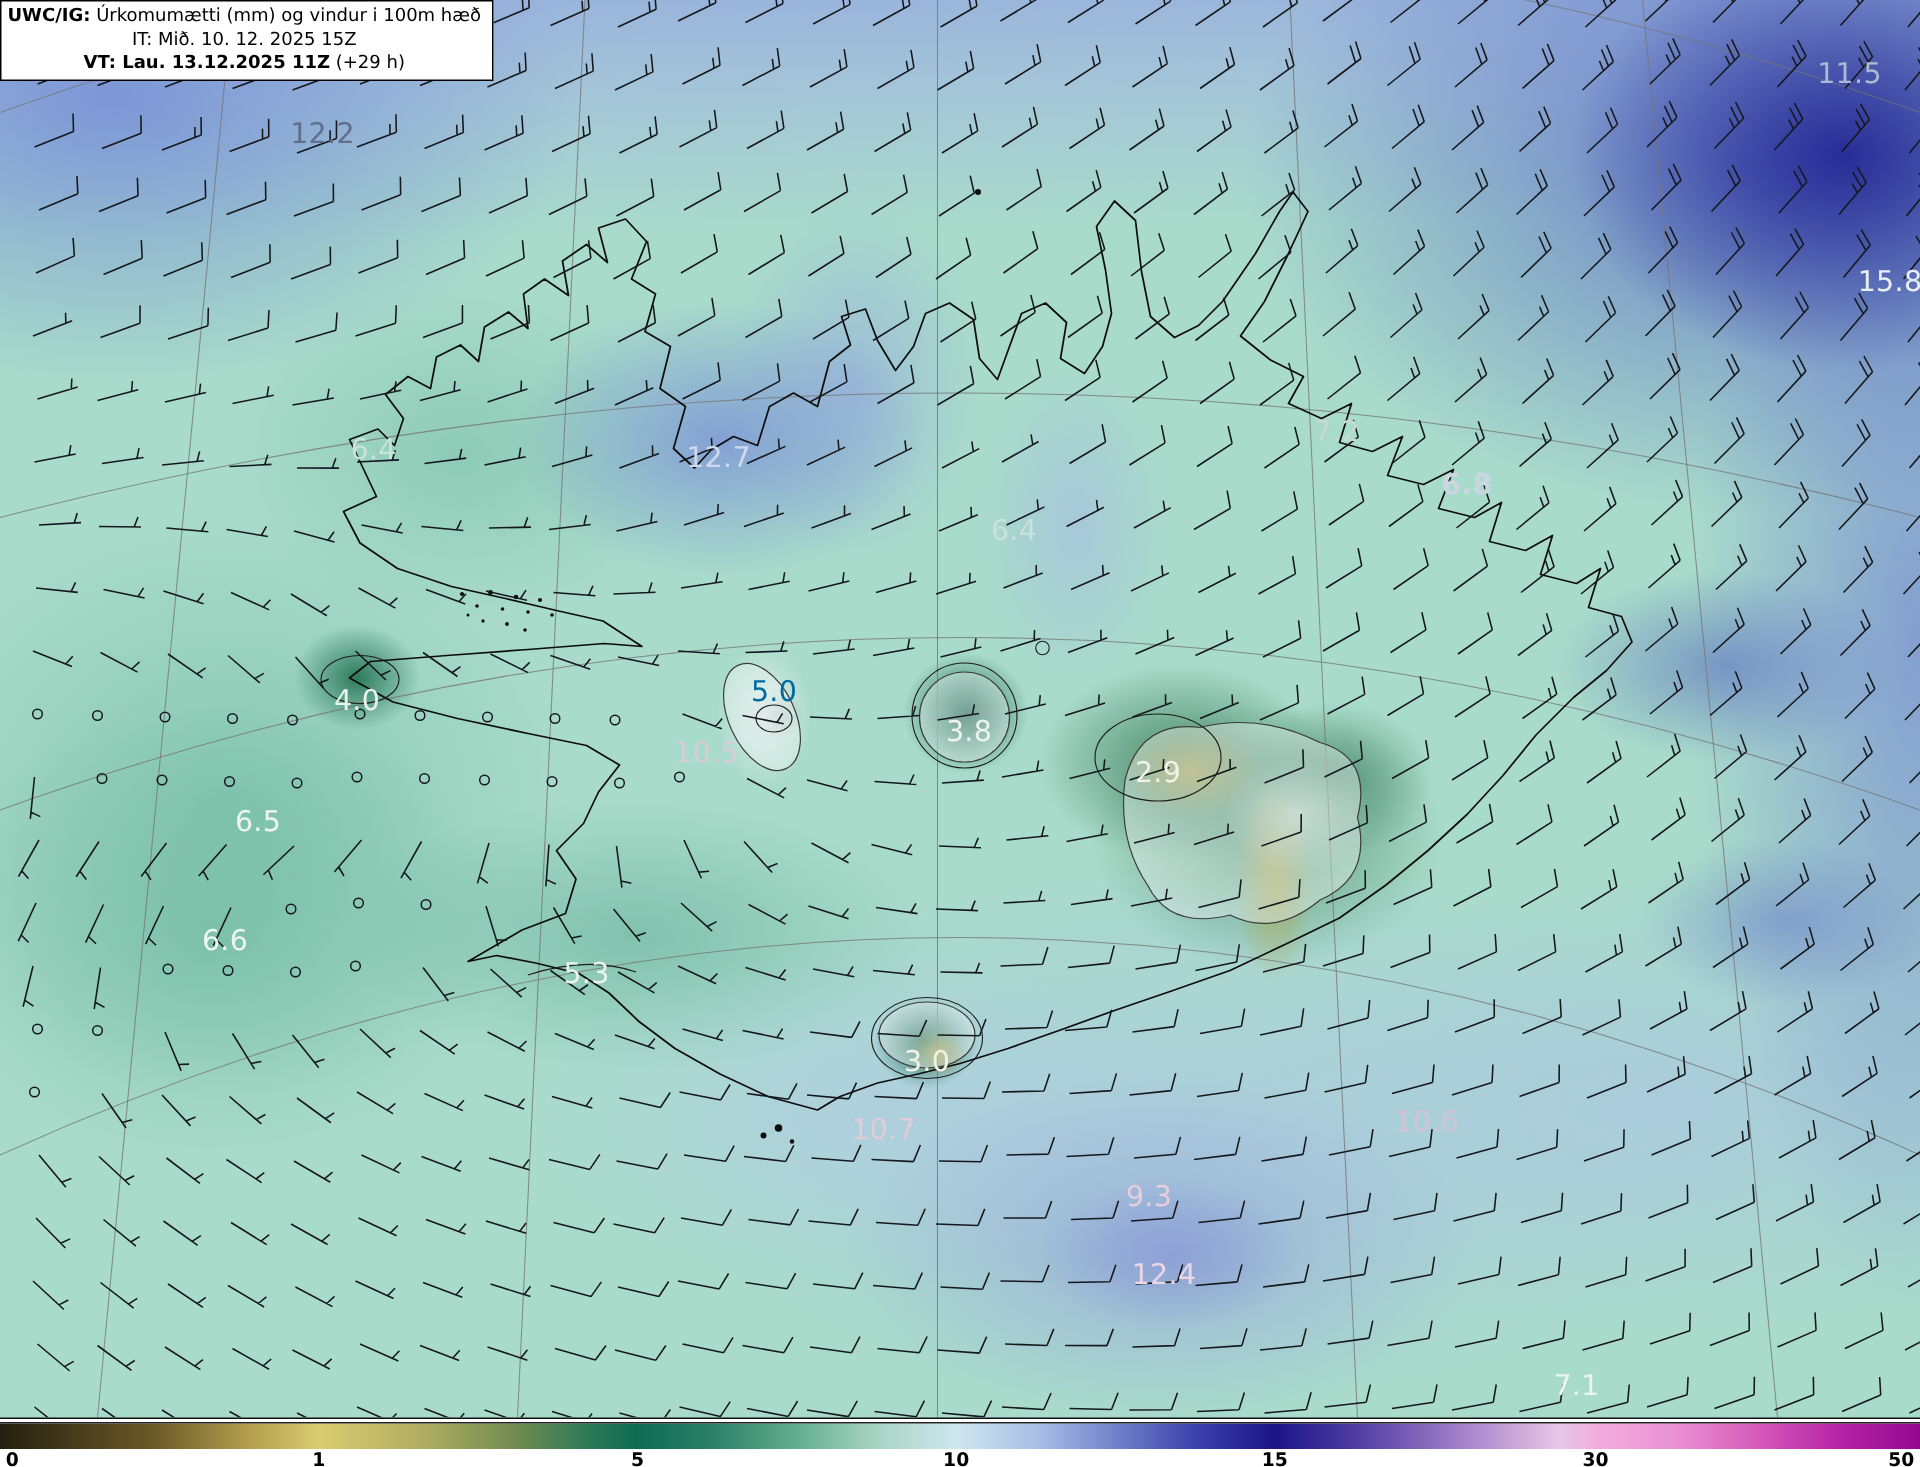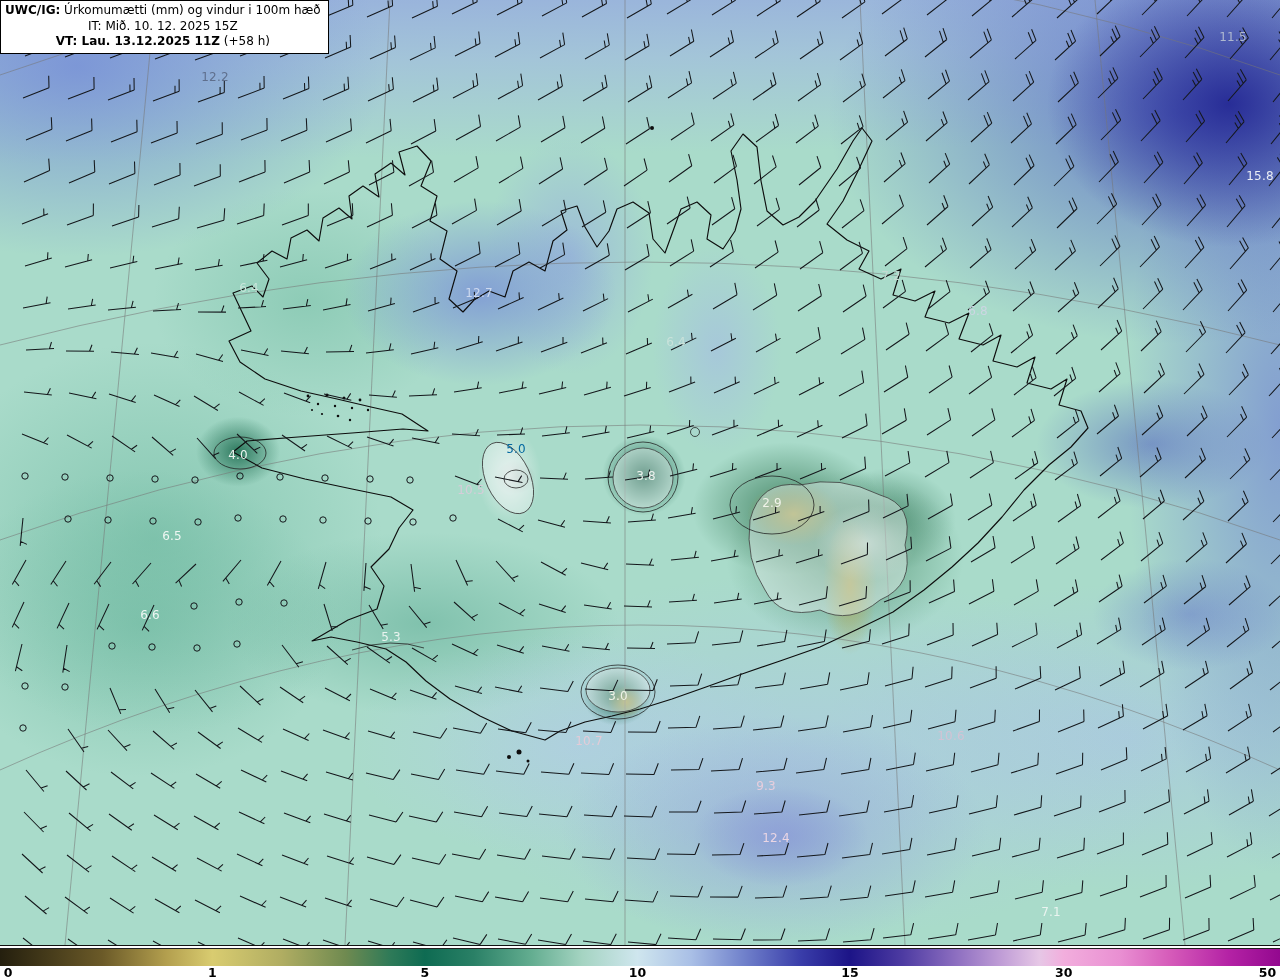"(+58 h)" span { text: +58 -> +29 }
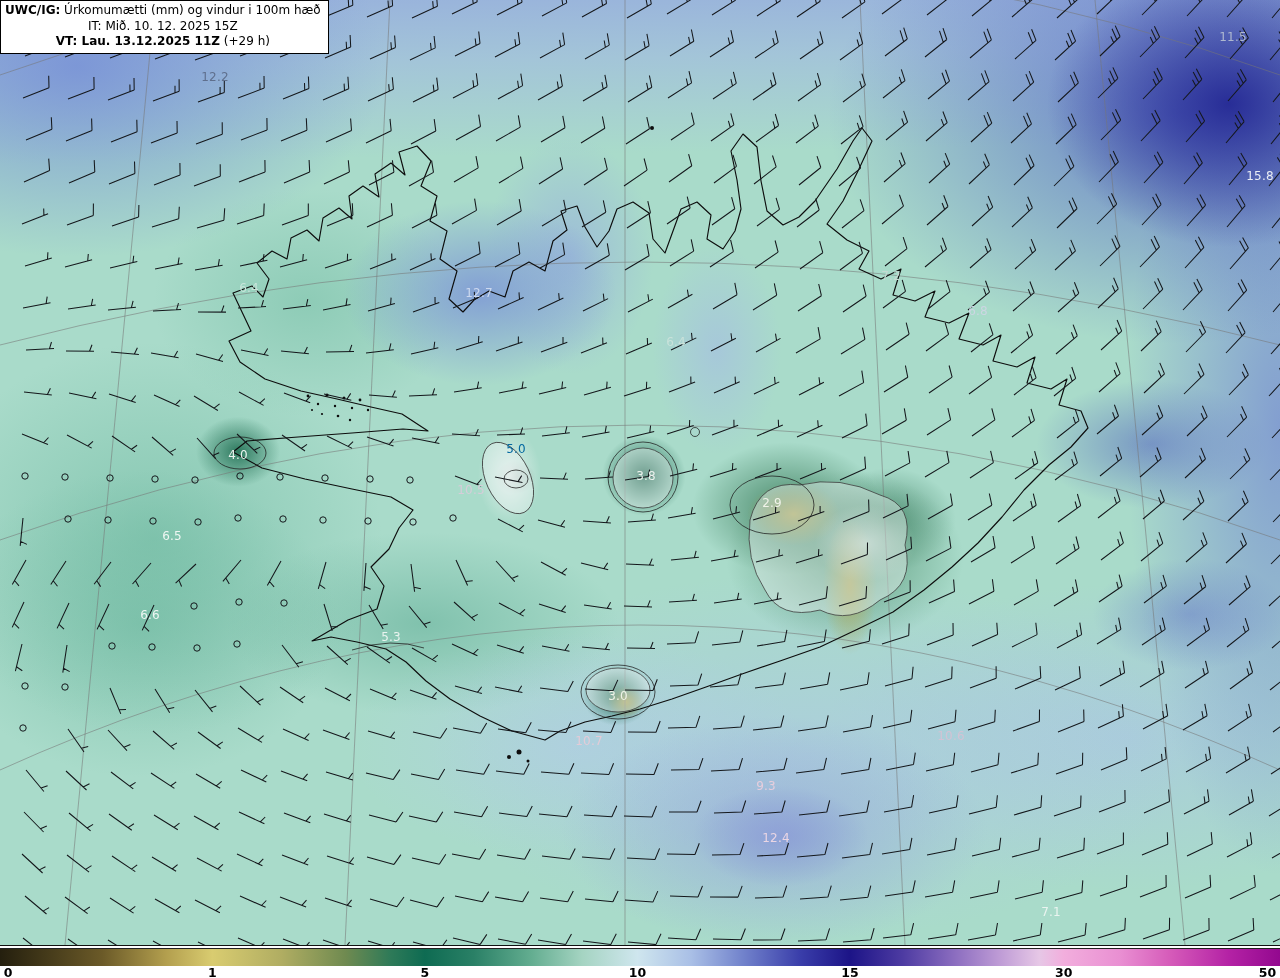"11.5" .plabel { font-size: 12px -> 19px; margin-top: none -> 12px }
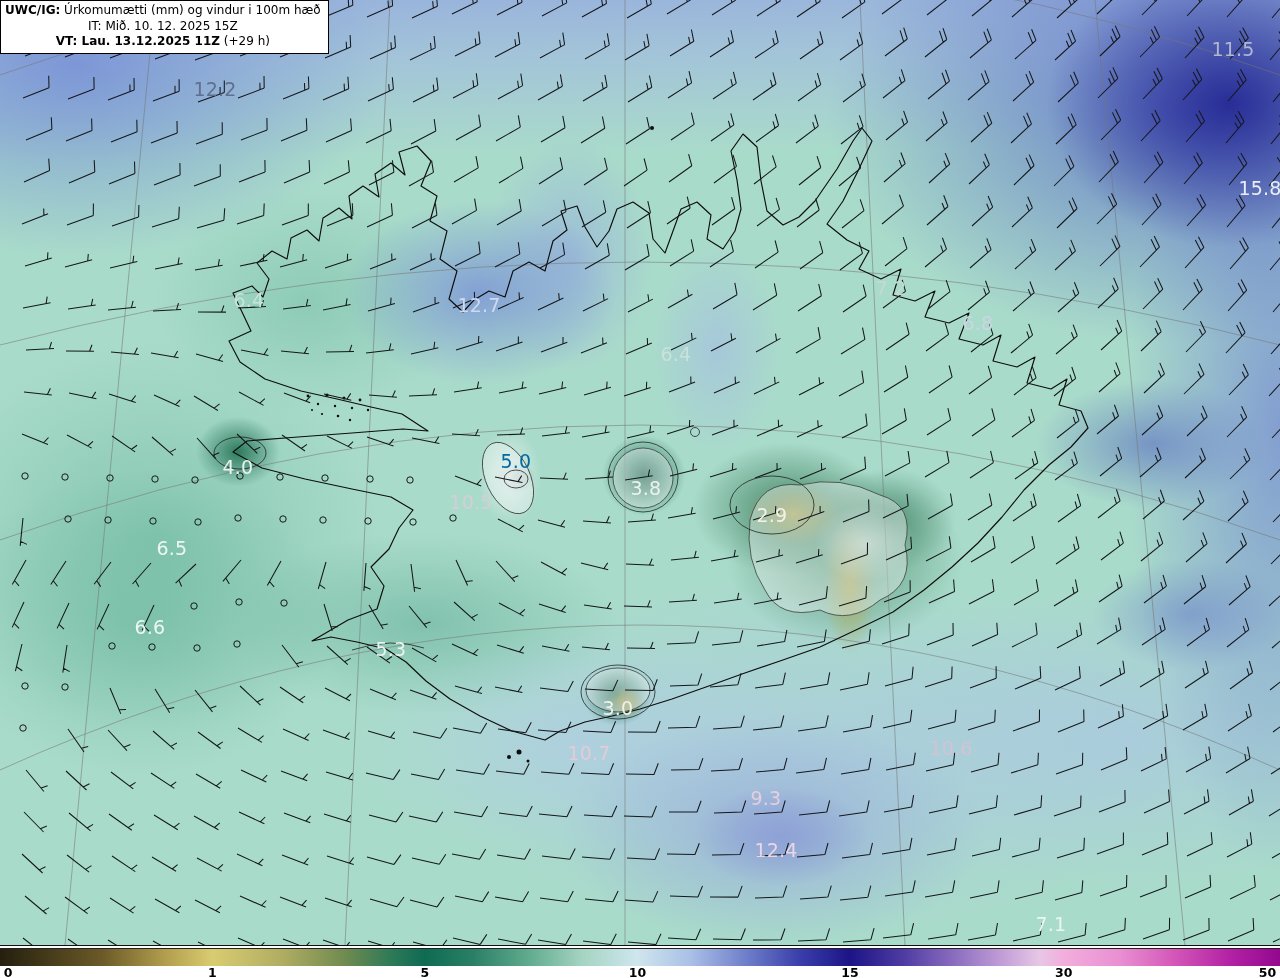"6.8" div.plabel { font-weight: none -> bold }
